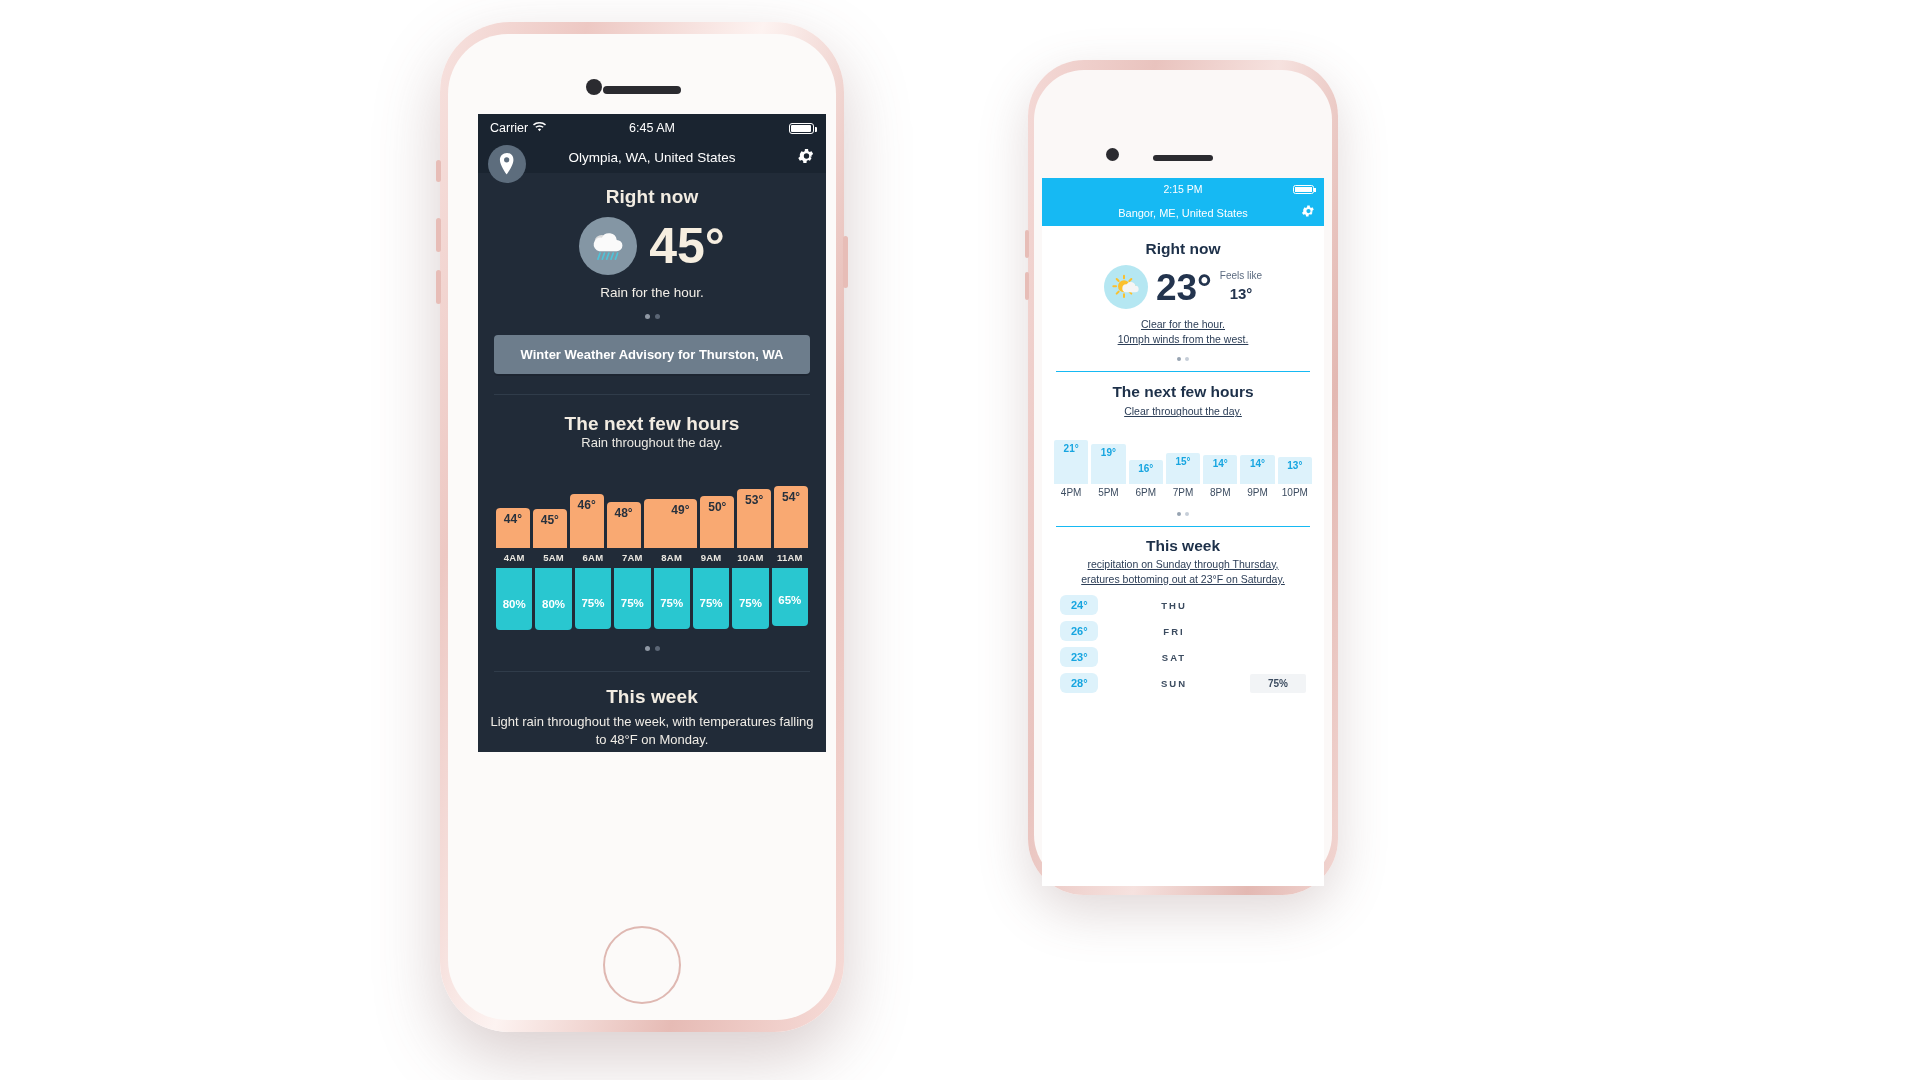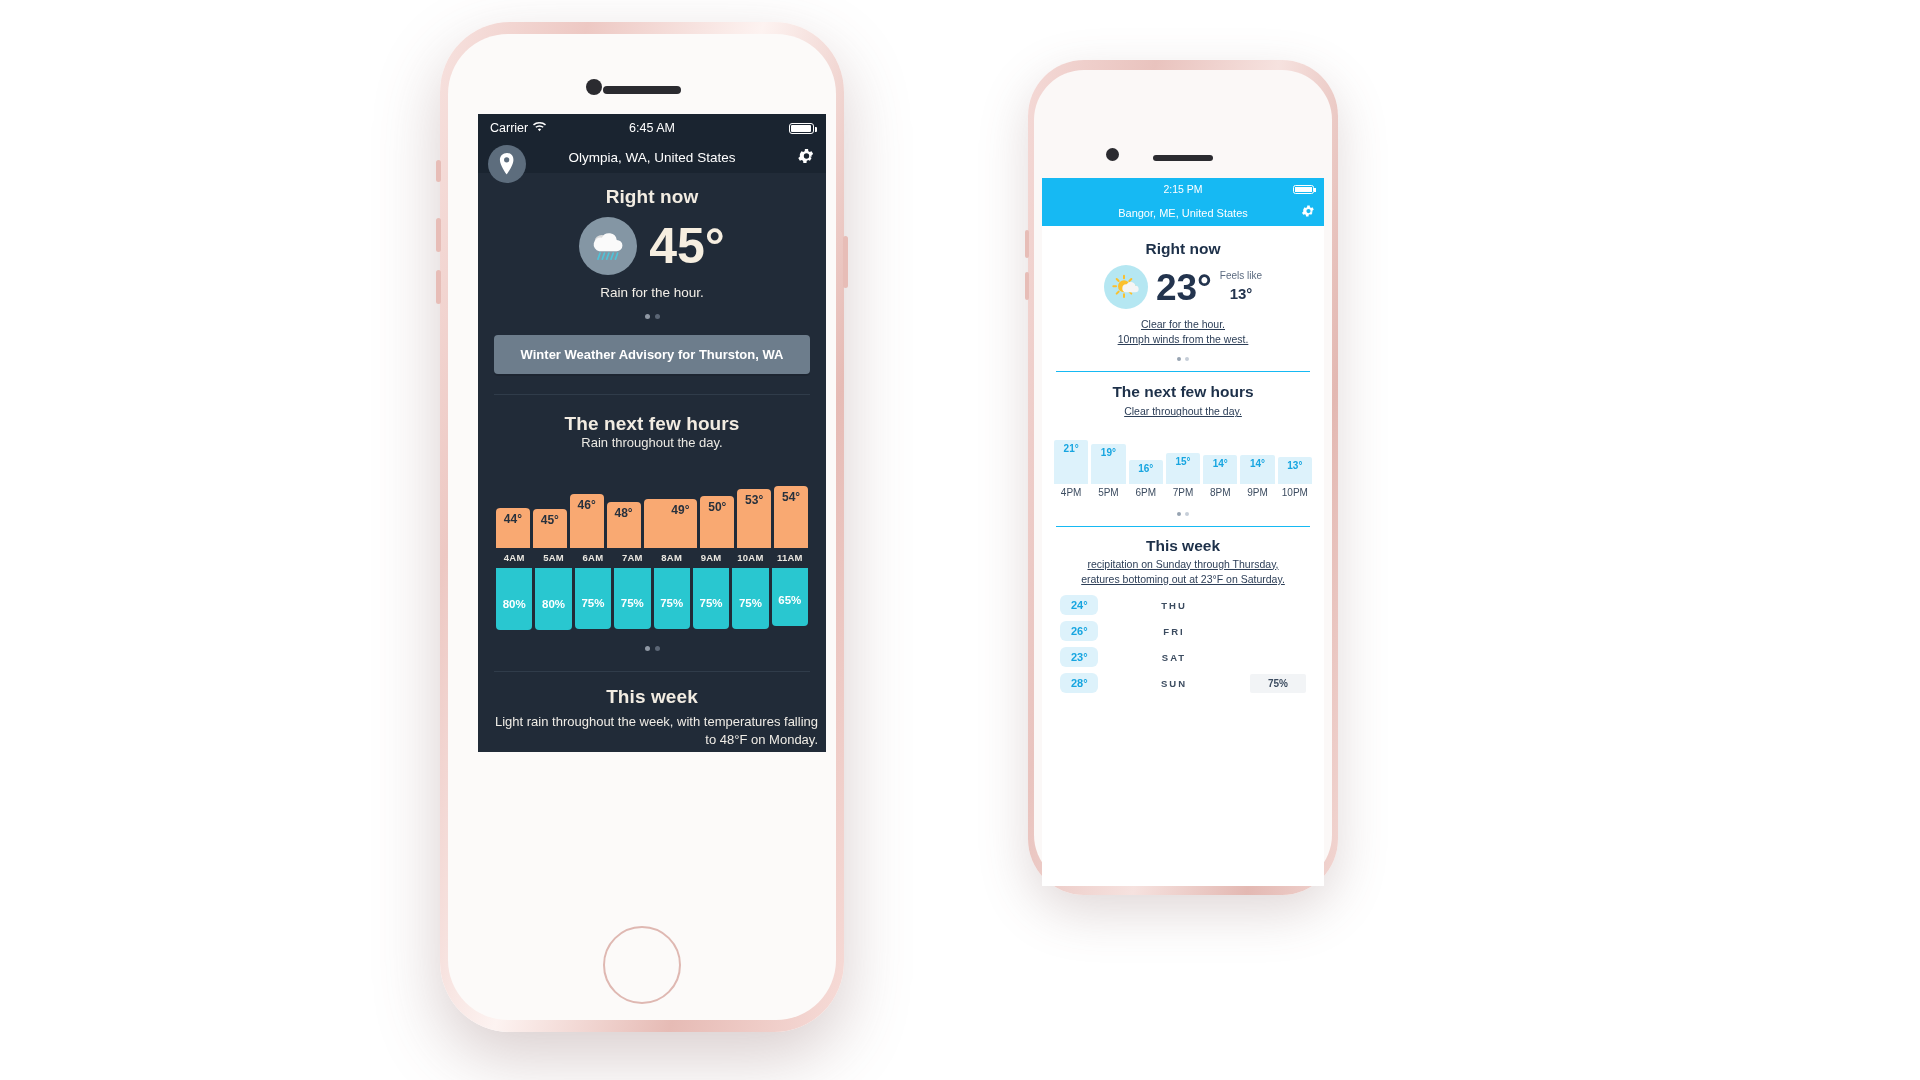"Light rain throughout the week," .d-week-desc { text-align: right -> center }
